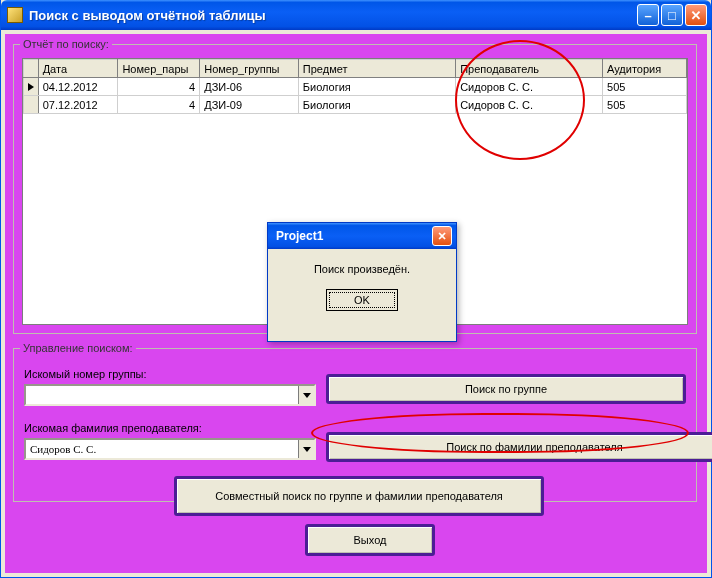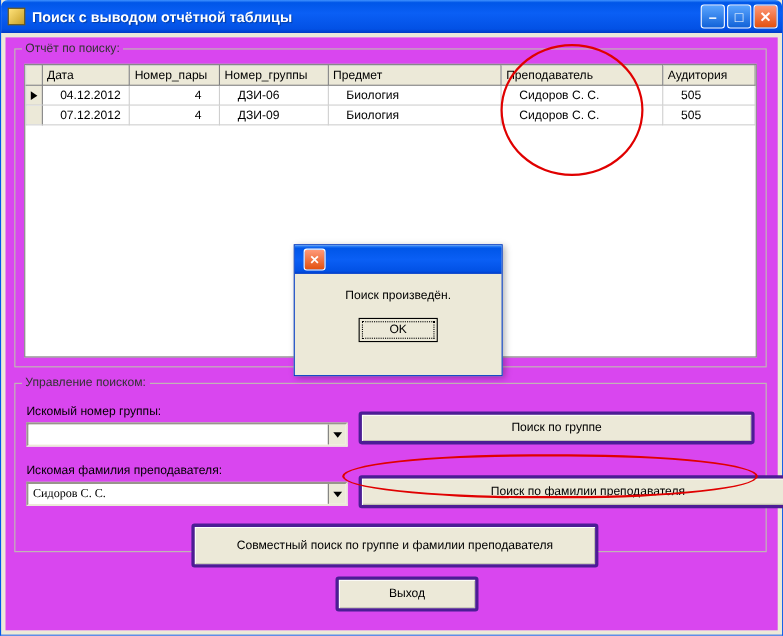"04.12.2012" .data td { padding: 2px 16px -> 2px 4px }
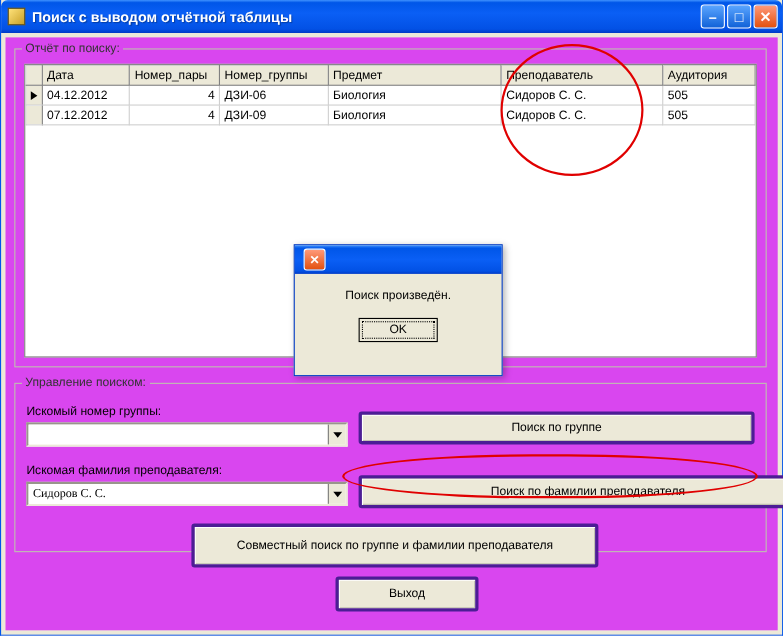"Project1" span { html: none -> <span>Project1</span> }
